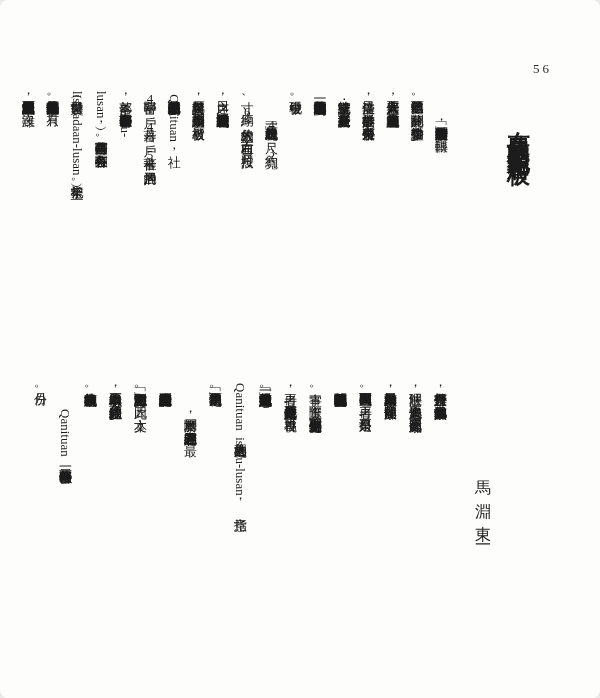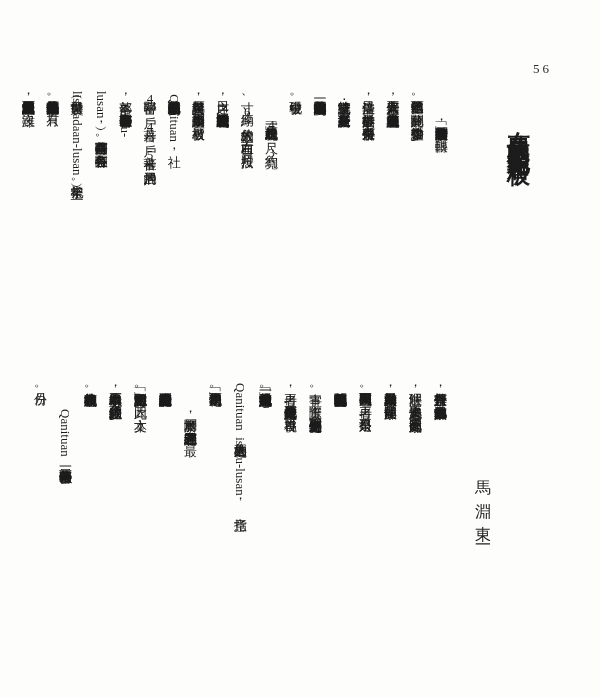"56" .page { border-radius: none -> 8px }
